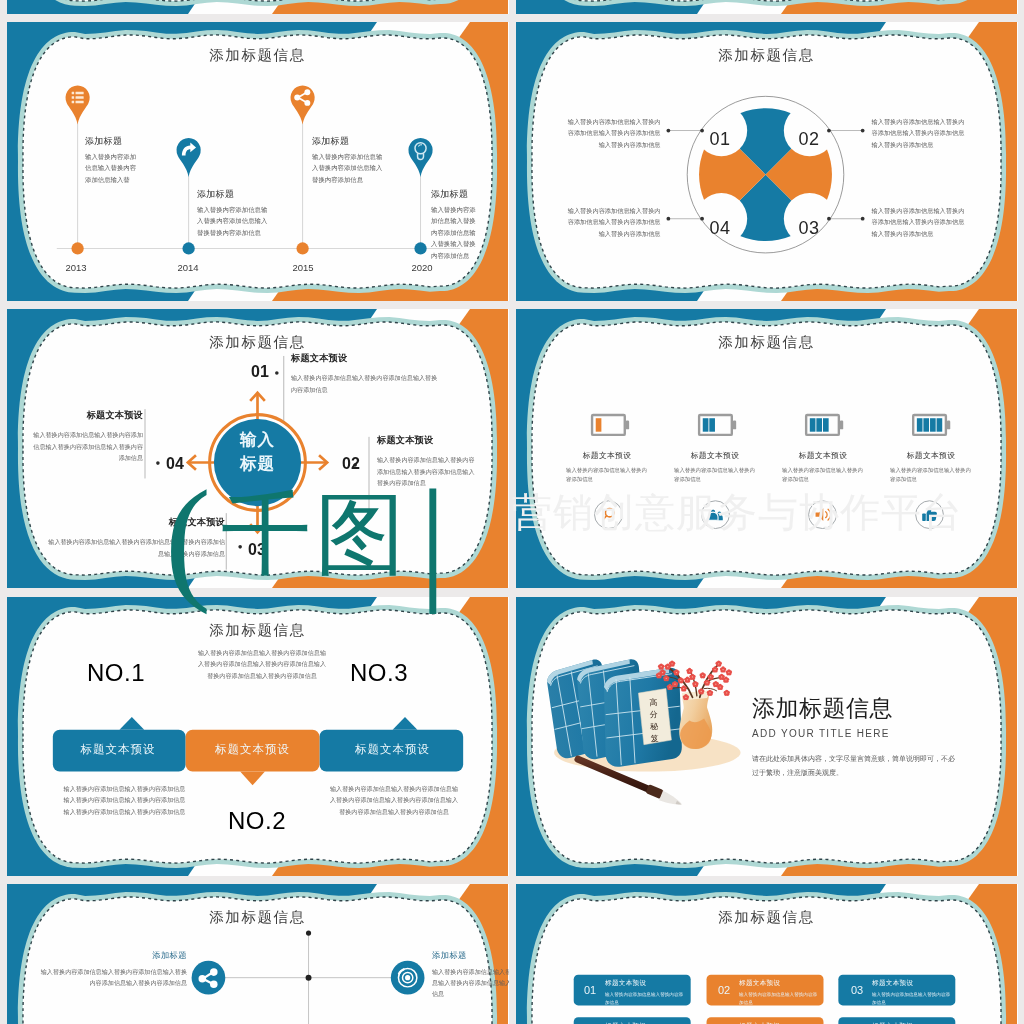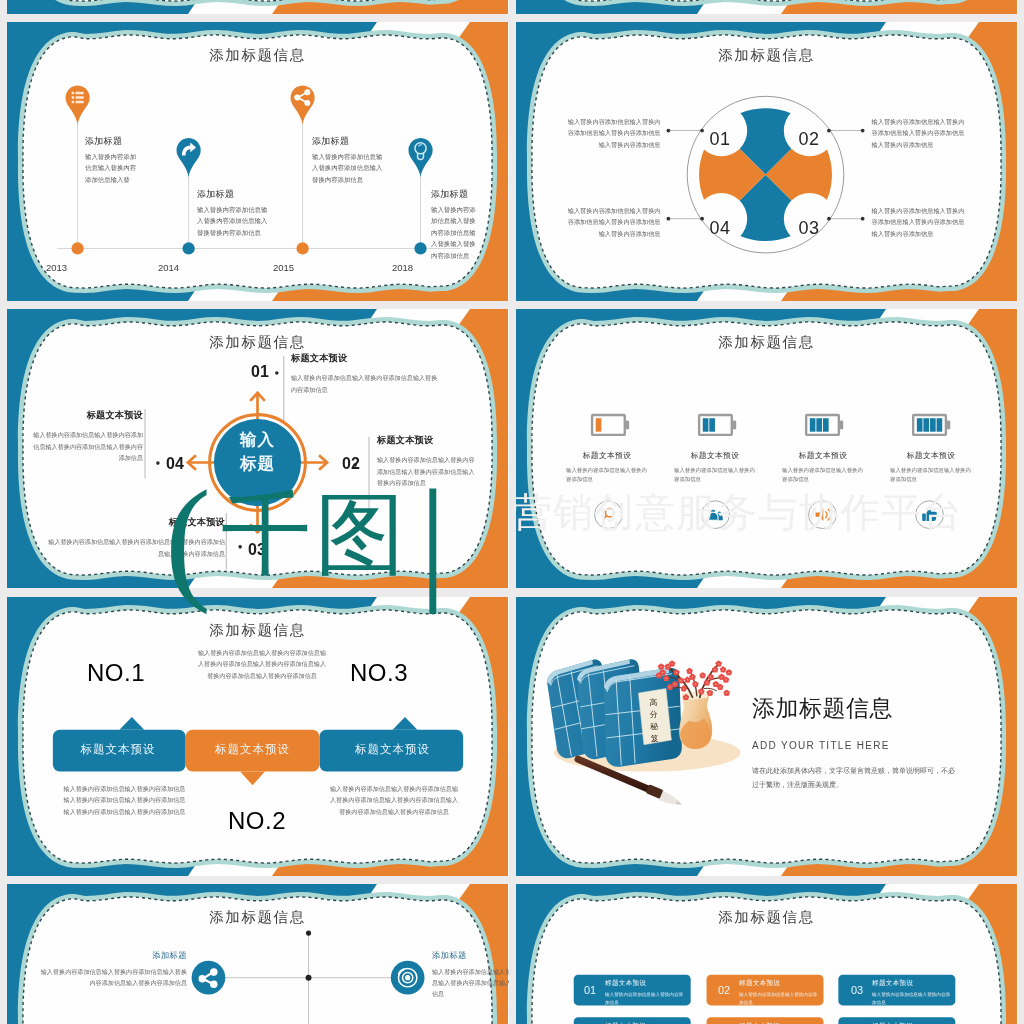"2013" .tl-y { text-align: none -> center }
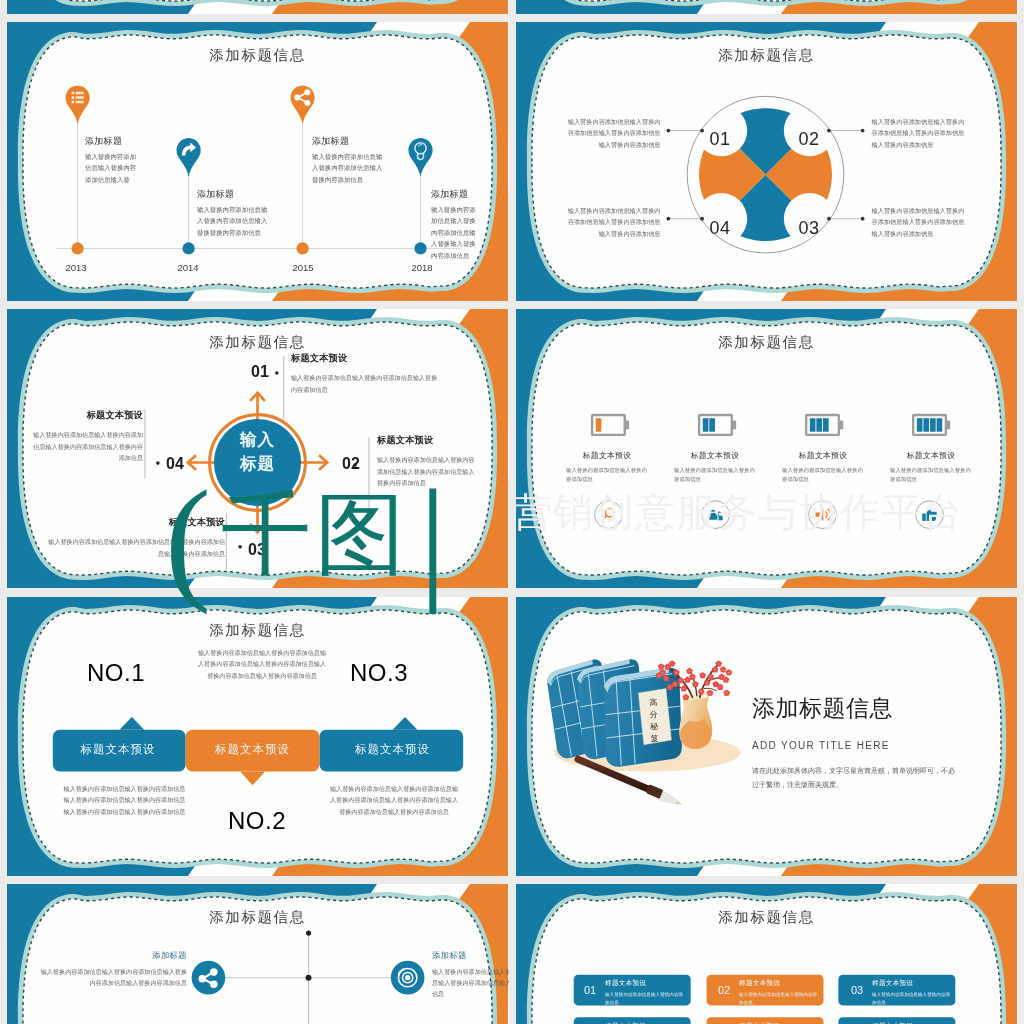"2018" div.tl-y { text: 2018 -> 2020 }
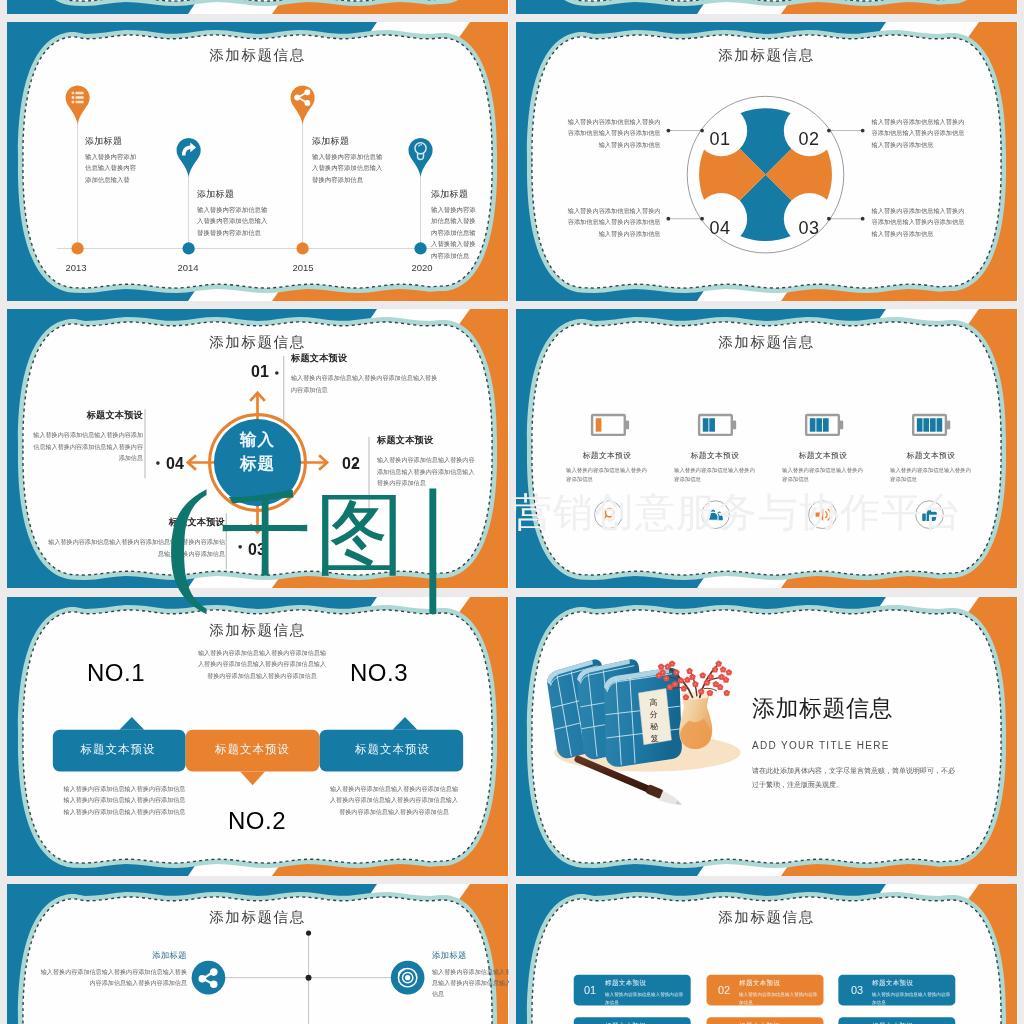"ADD YOUR TITLE HERE" .p6-sub { margin-top: 16px -> 4px }
